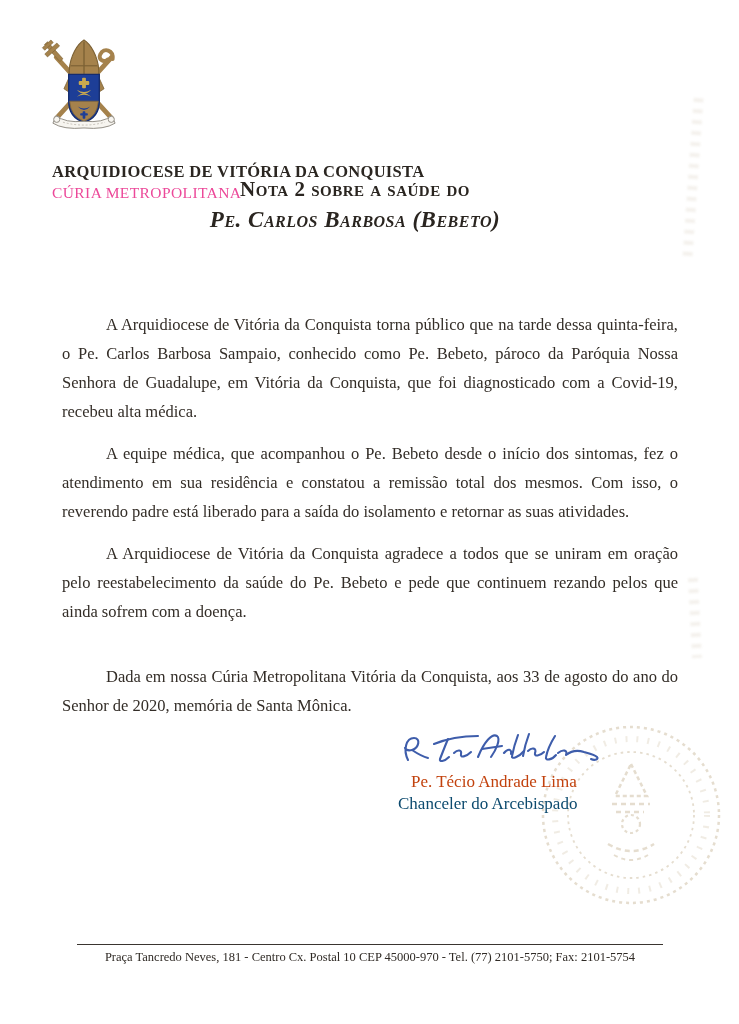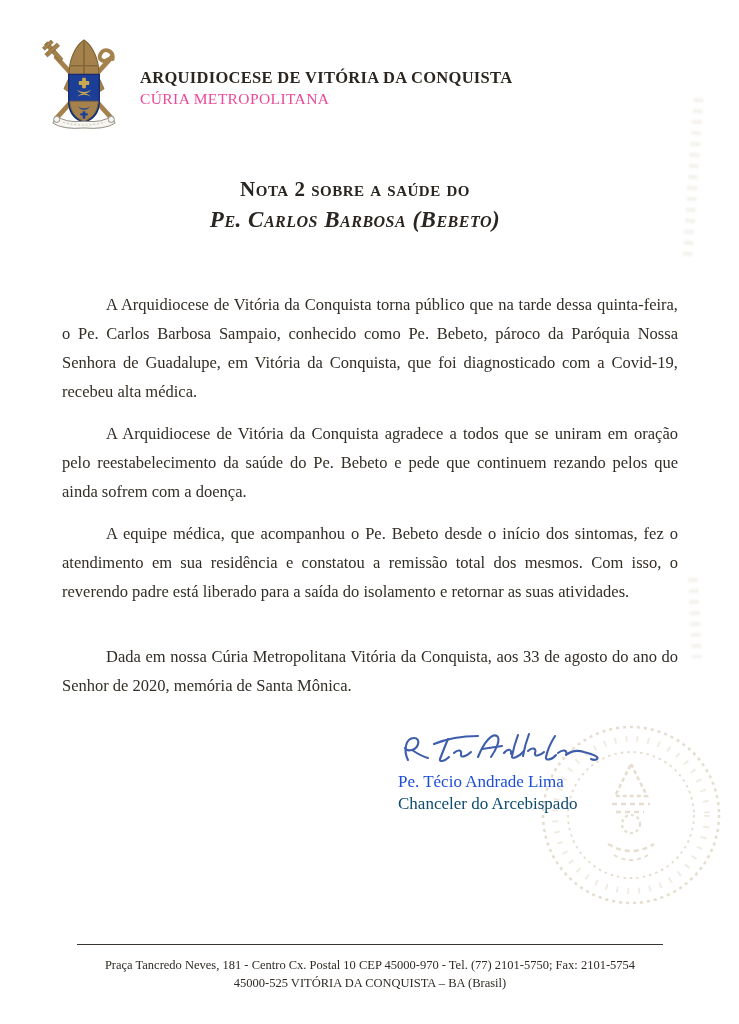"ARQUIDIOCESE DE VITÓRIA DA CONQUISTA" .header { flex-direction: none -> column }
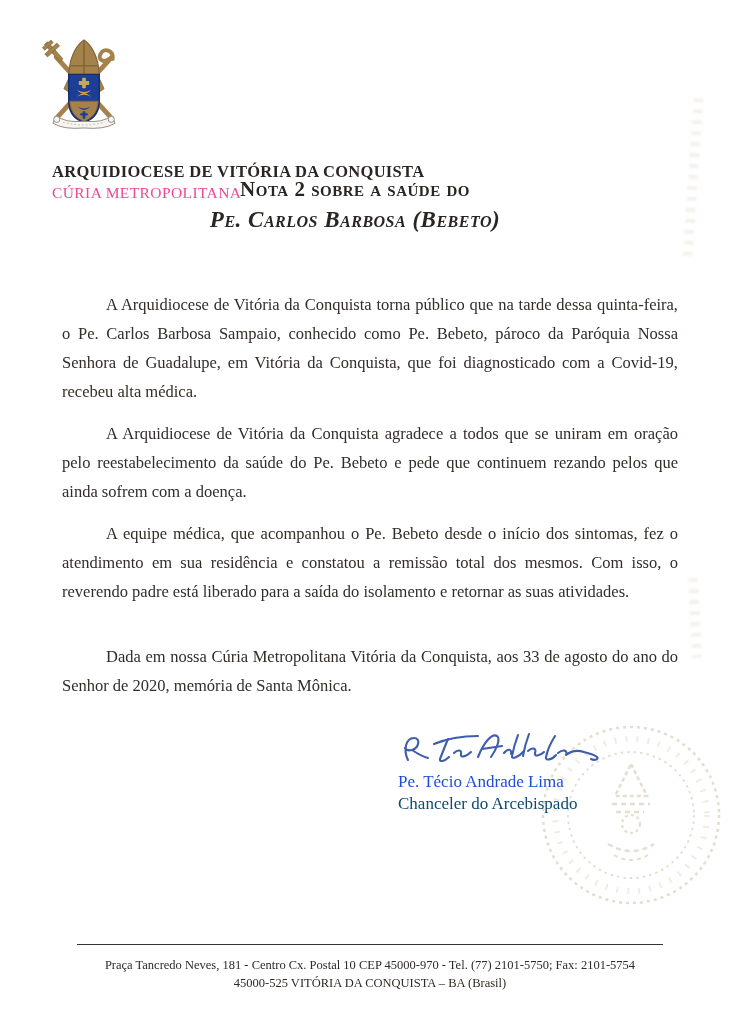"A Arquidiocese de Vitória da" .body-text { top: 290px -> 310px }
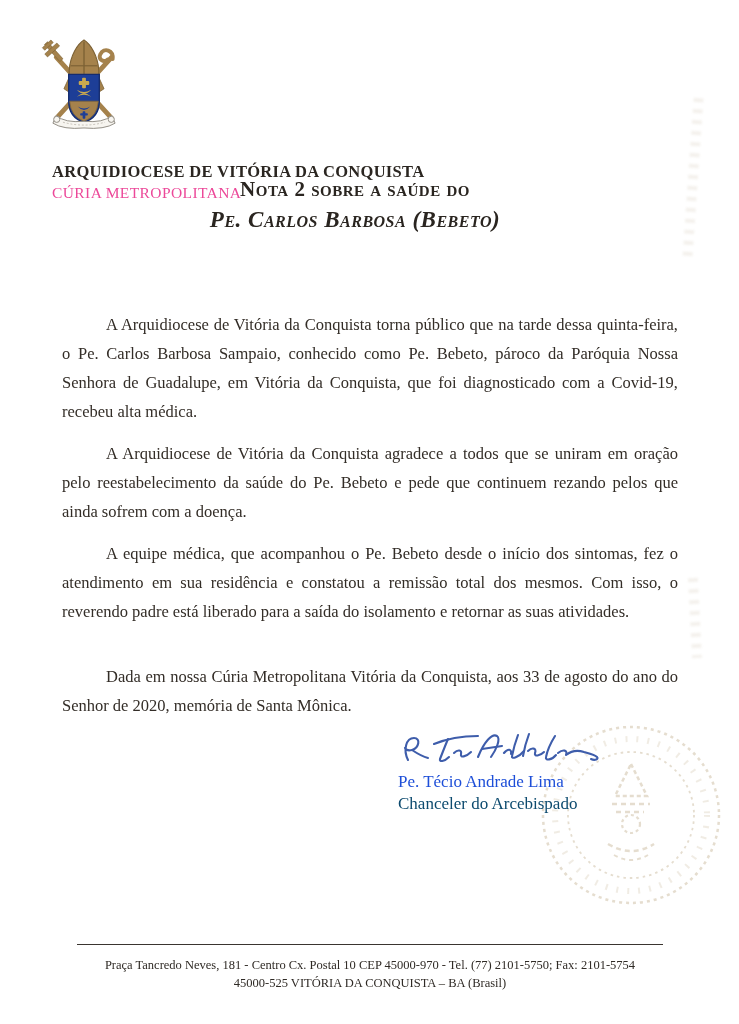"A Arquidiocese de Vitória da Conquista agradece" p { order: before "A equipe médica, que acompanhou" -> after "A equipe médica, que acompanhou" }
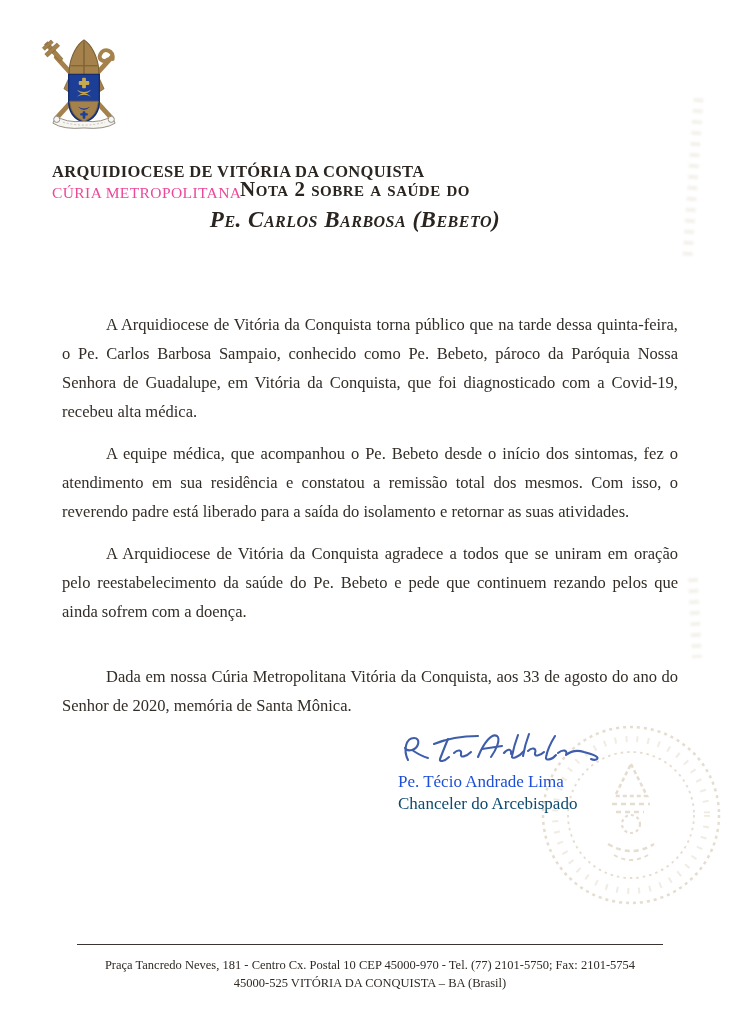"Pe. Técio Andrade Lima" .signer-name { color: #1d4ed8 -> #c2410c; margin-left: none -> 13px }
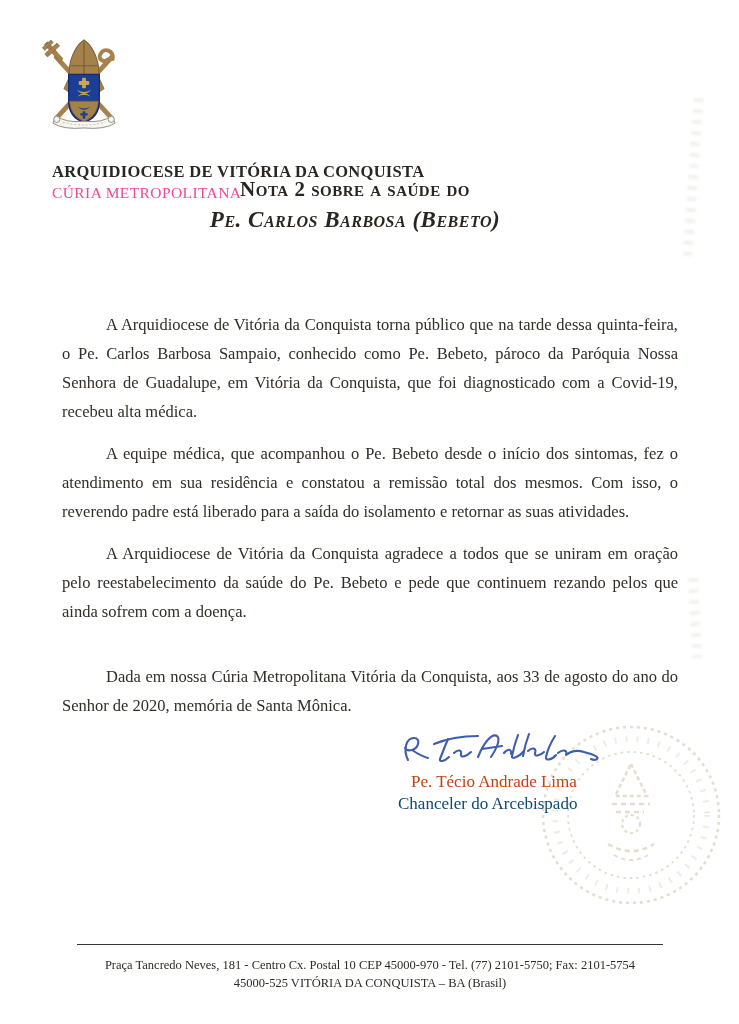"Praça Tancredo Neves, 181 -" .footer { padding-top: 12px -> 4px }
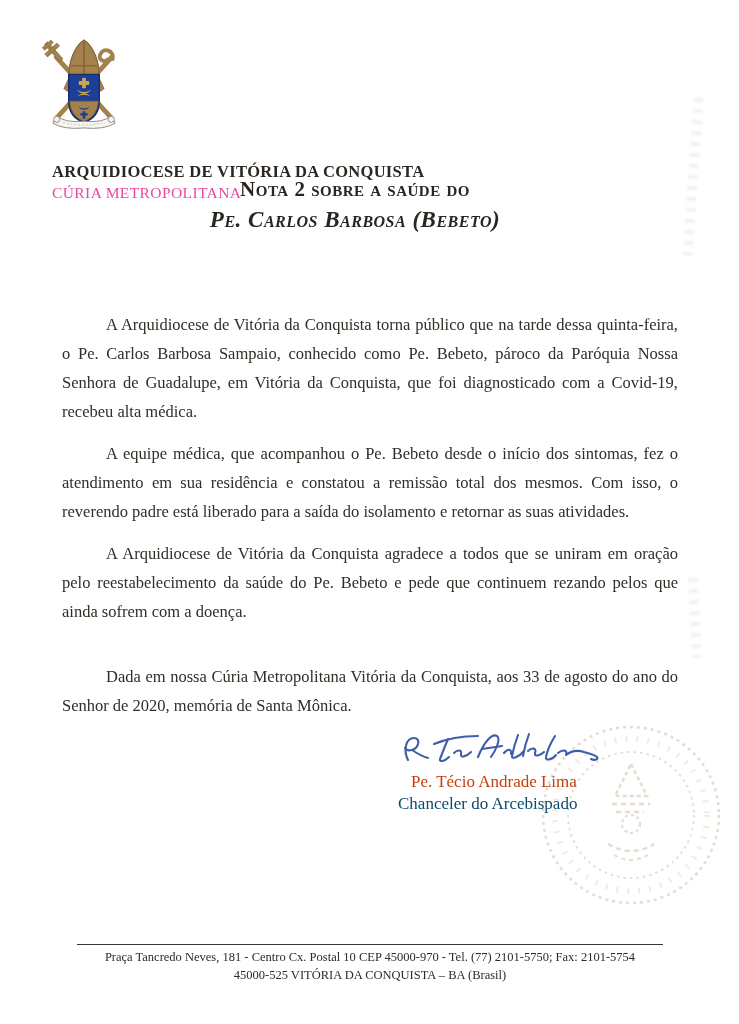"45000-525 VITÓRIA DA CONQUISTA –" div.footer-line { html: <div>45000-525 VITÓRIA DA CONQUISTA – BA (Brasil)</div> -> none }
